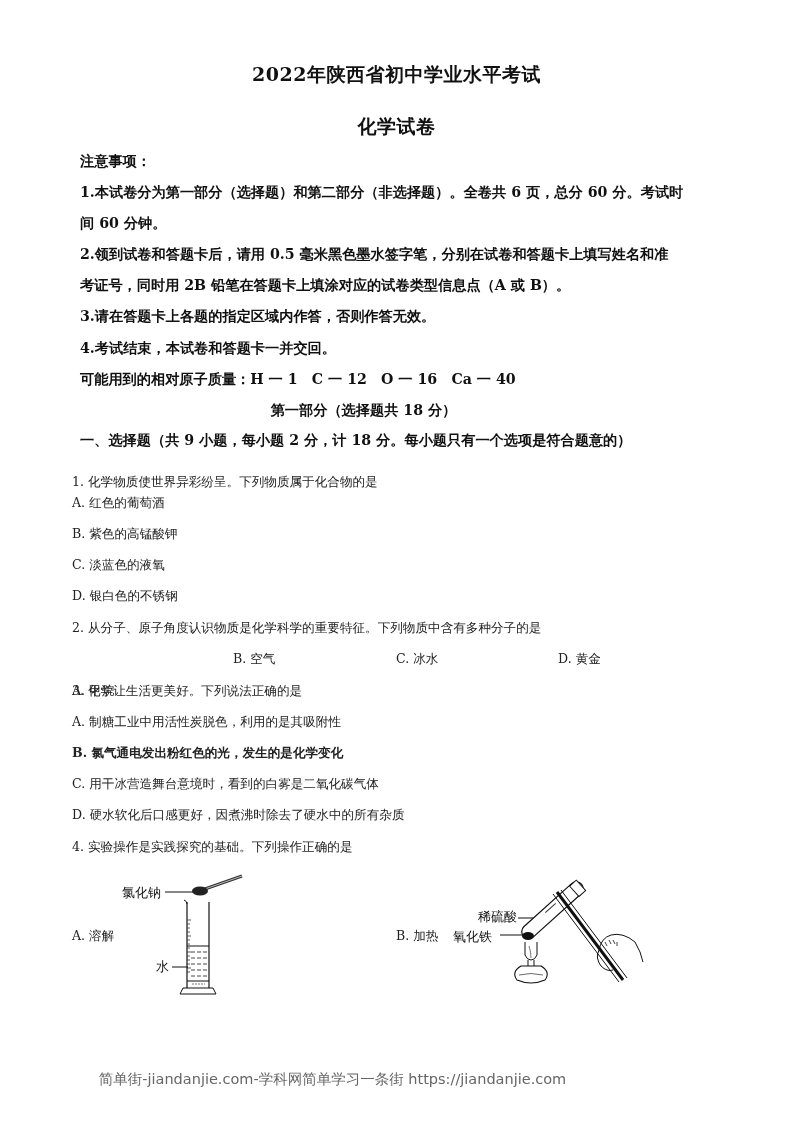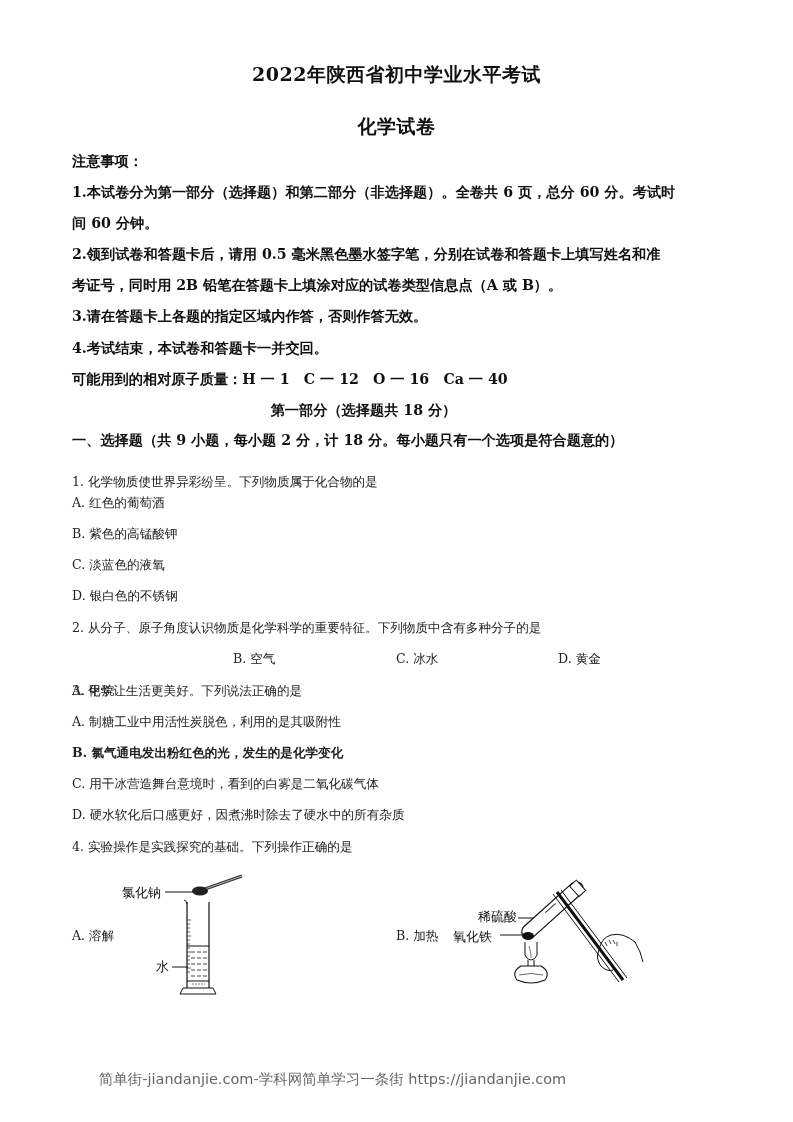"注意事项：" .notice { left: 72px -> 80px }
